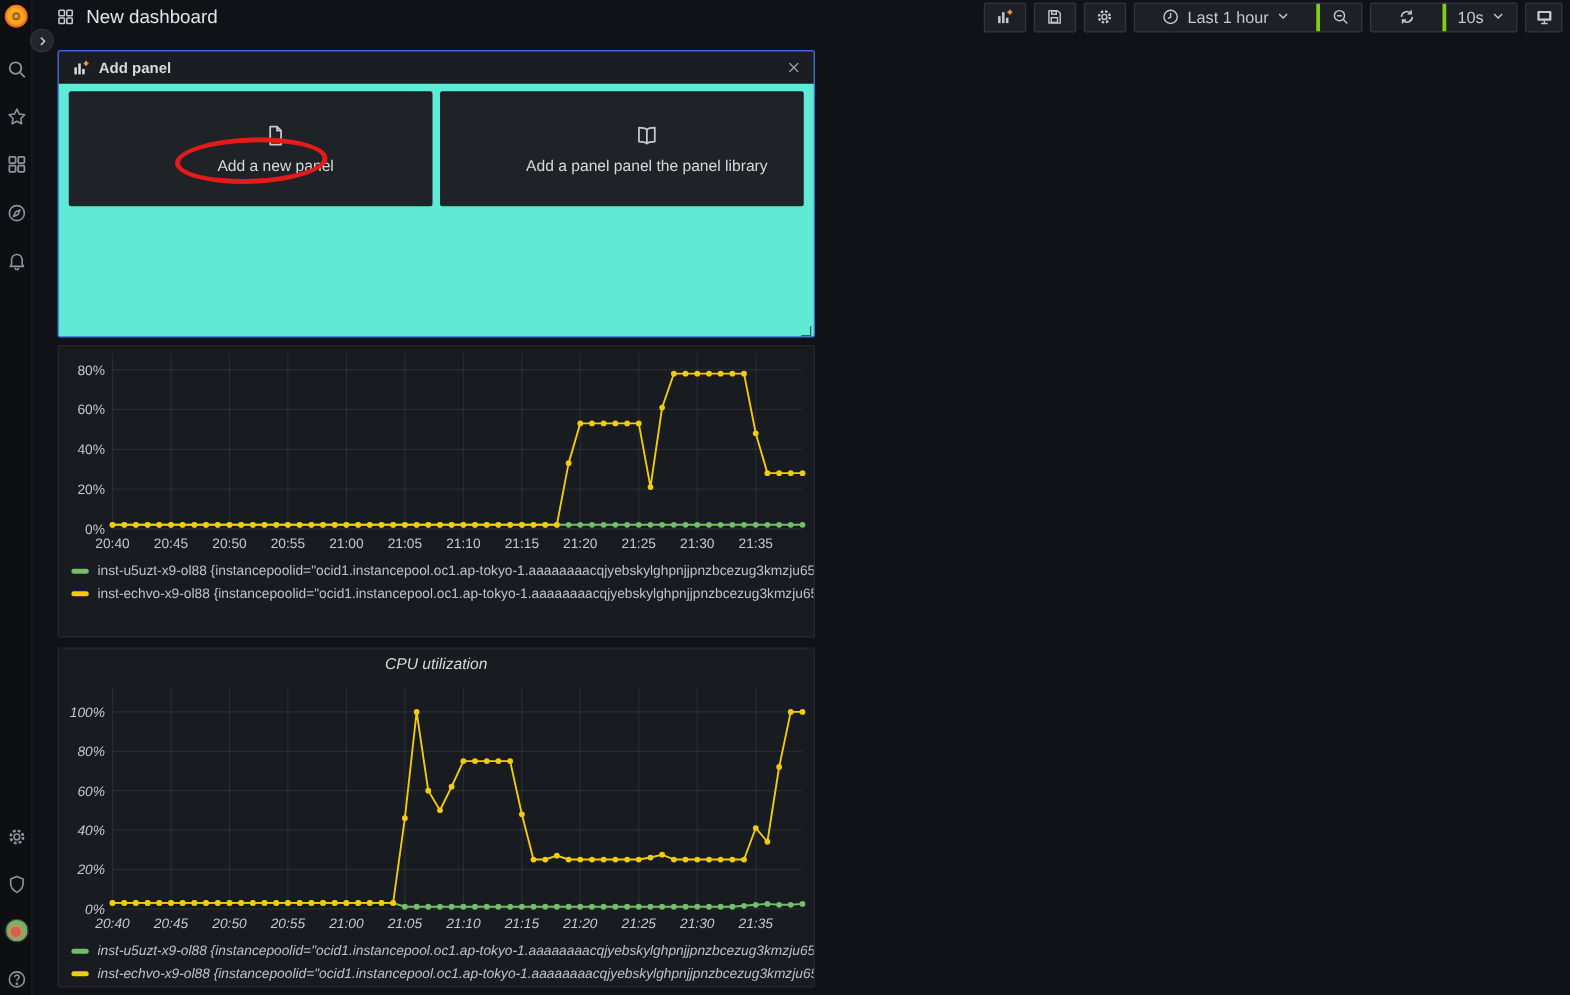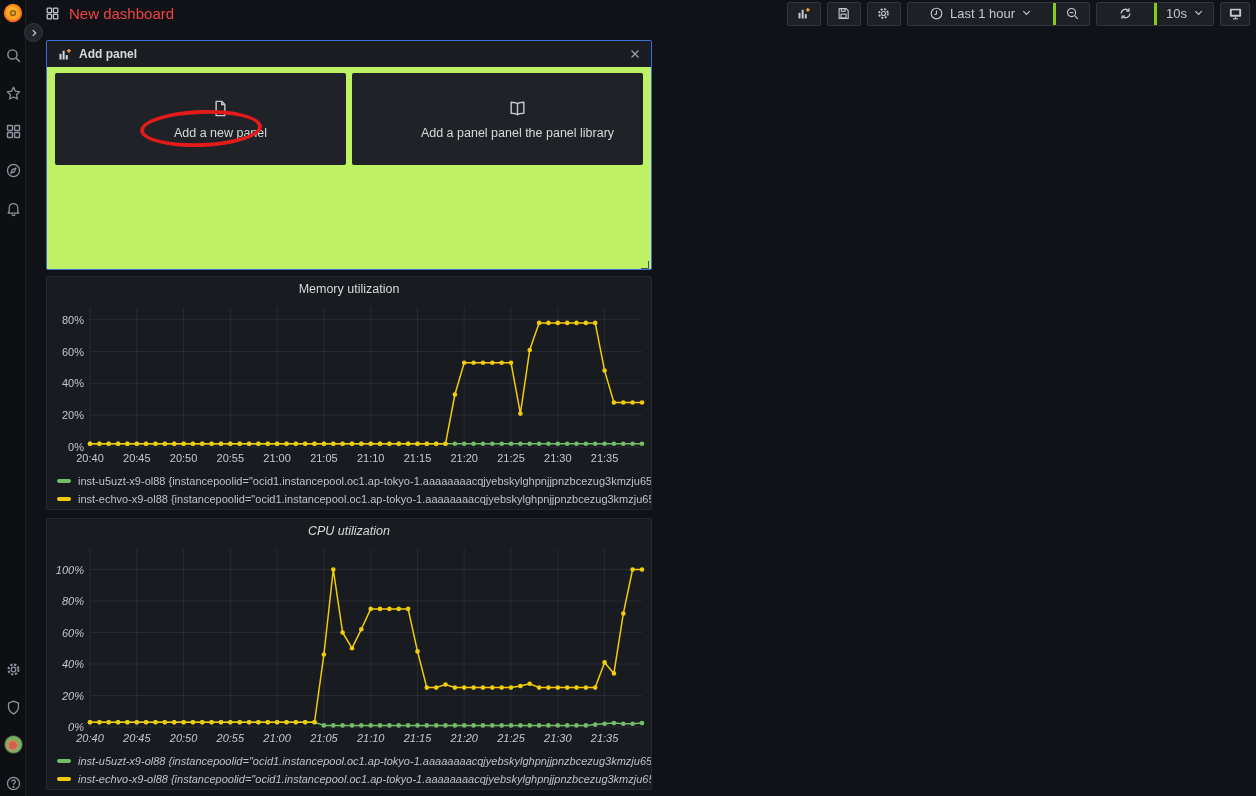"New dashboard" .page-title { color: #ef4444 -> #e5e5e5 }
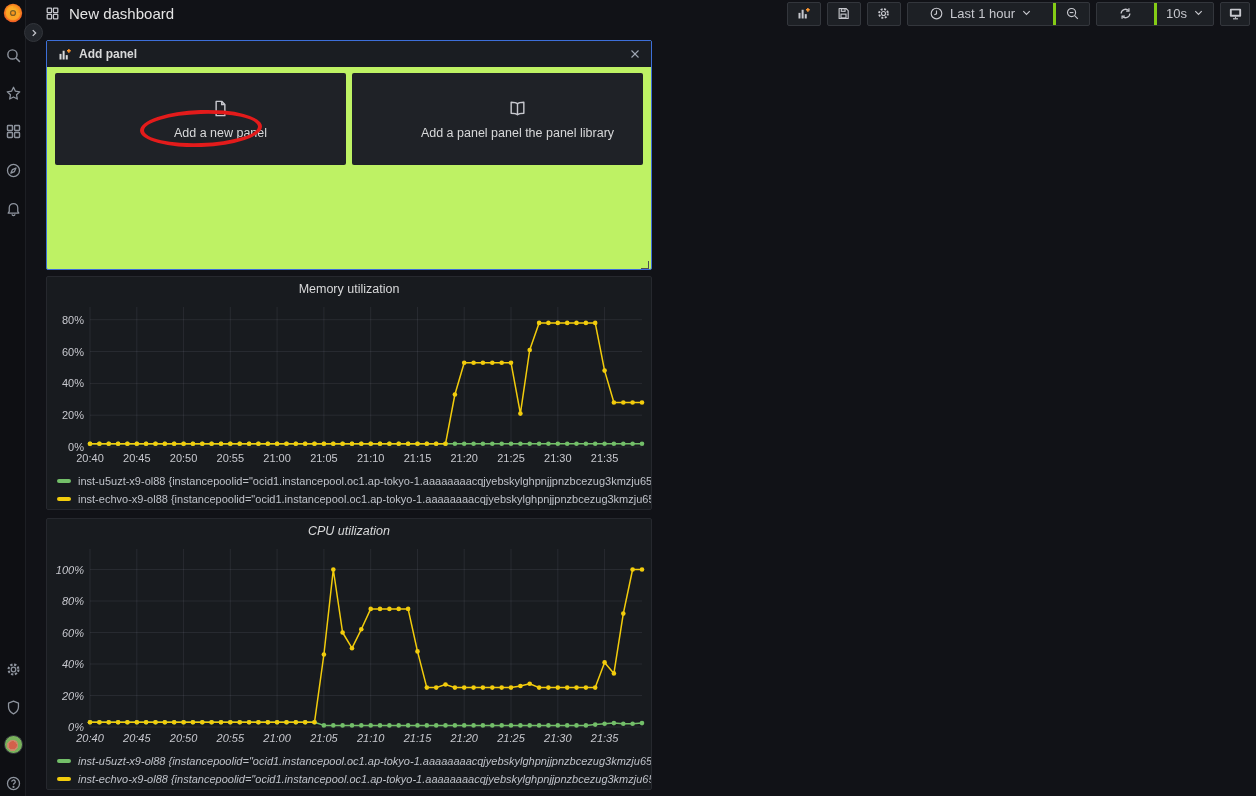"Add panel" .widget { background: #bef264 -> #5eead4 }
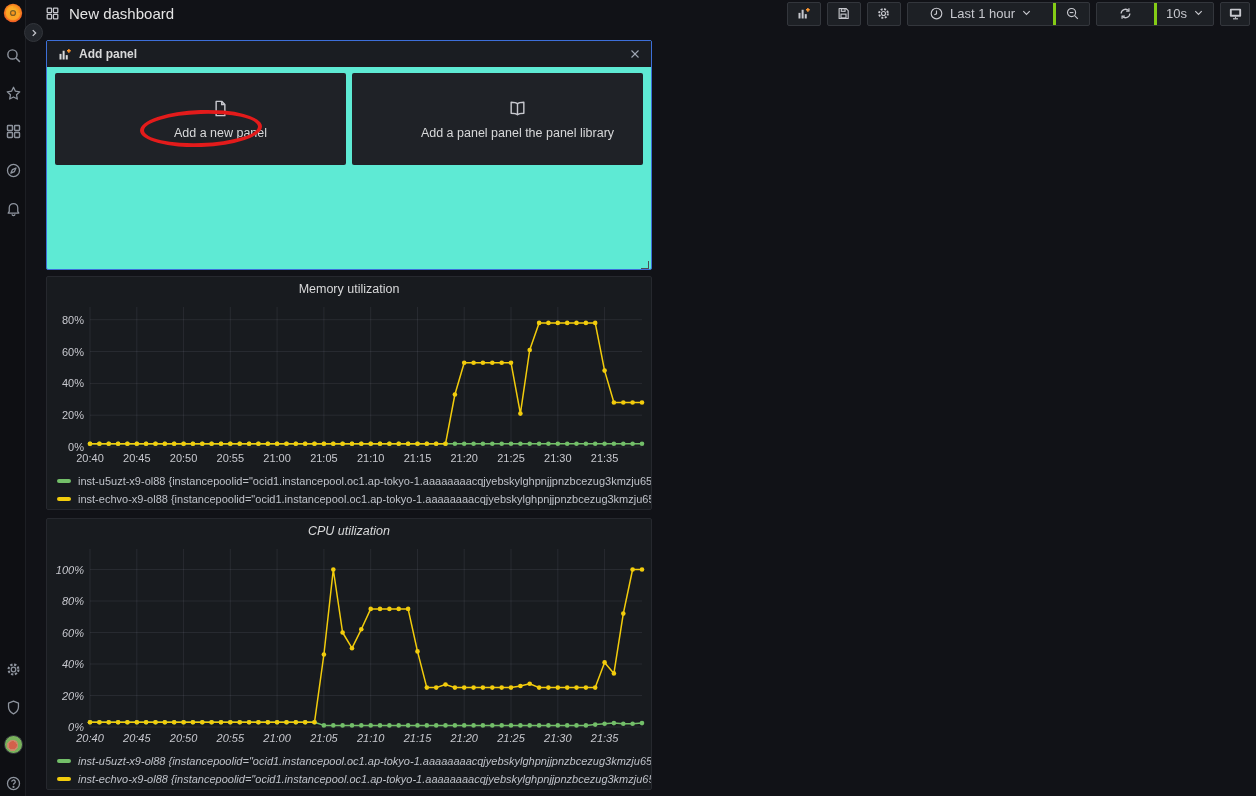"Memory utilization" div.panel-title { html: <div>Memory utilization</div> -> none }
